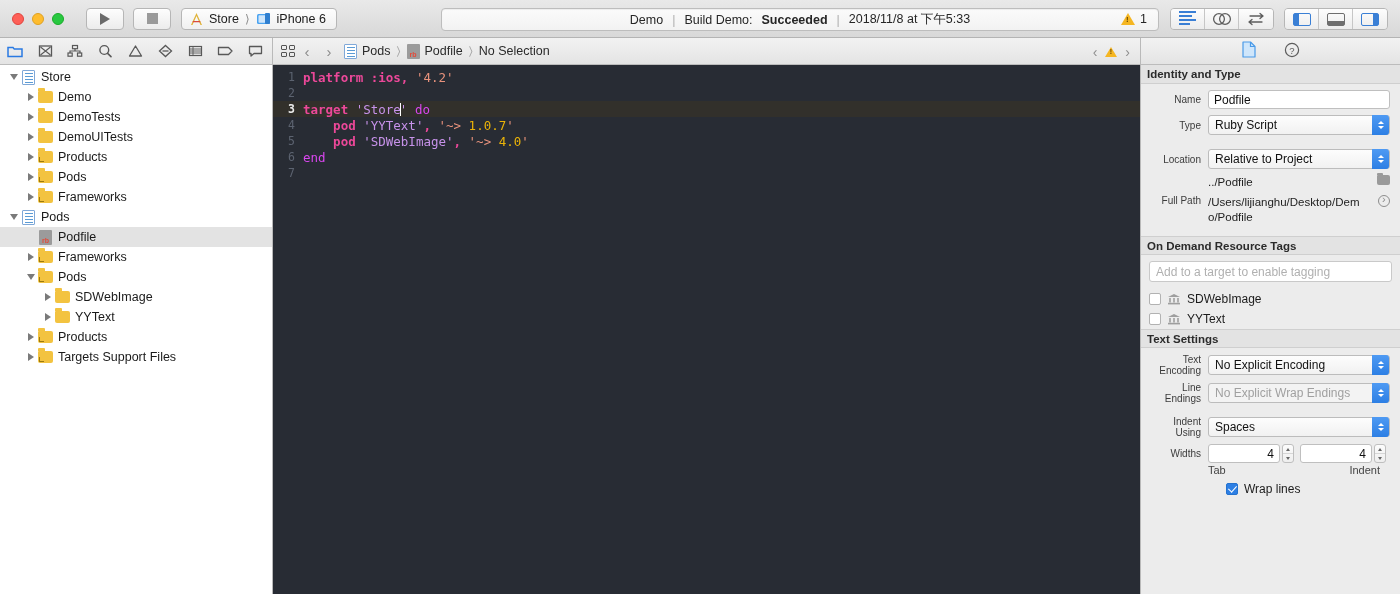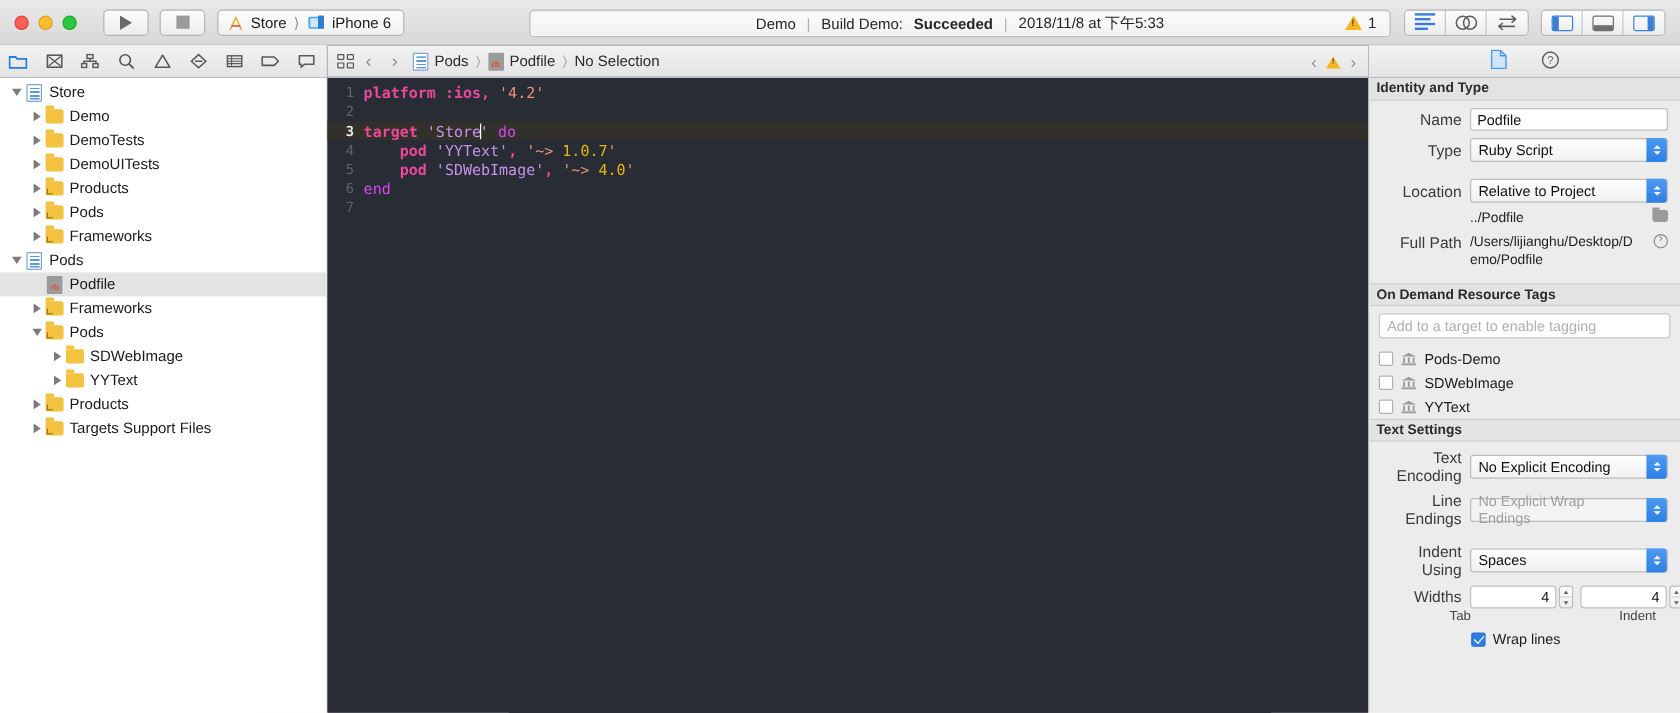"Name" .flbl { font-size: 13px -> 10px; margin-left: 17px -> none }
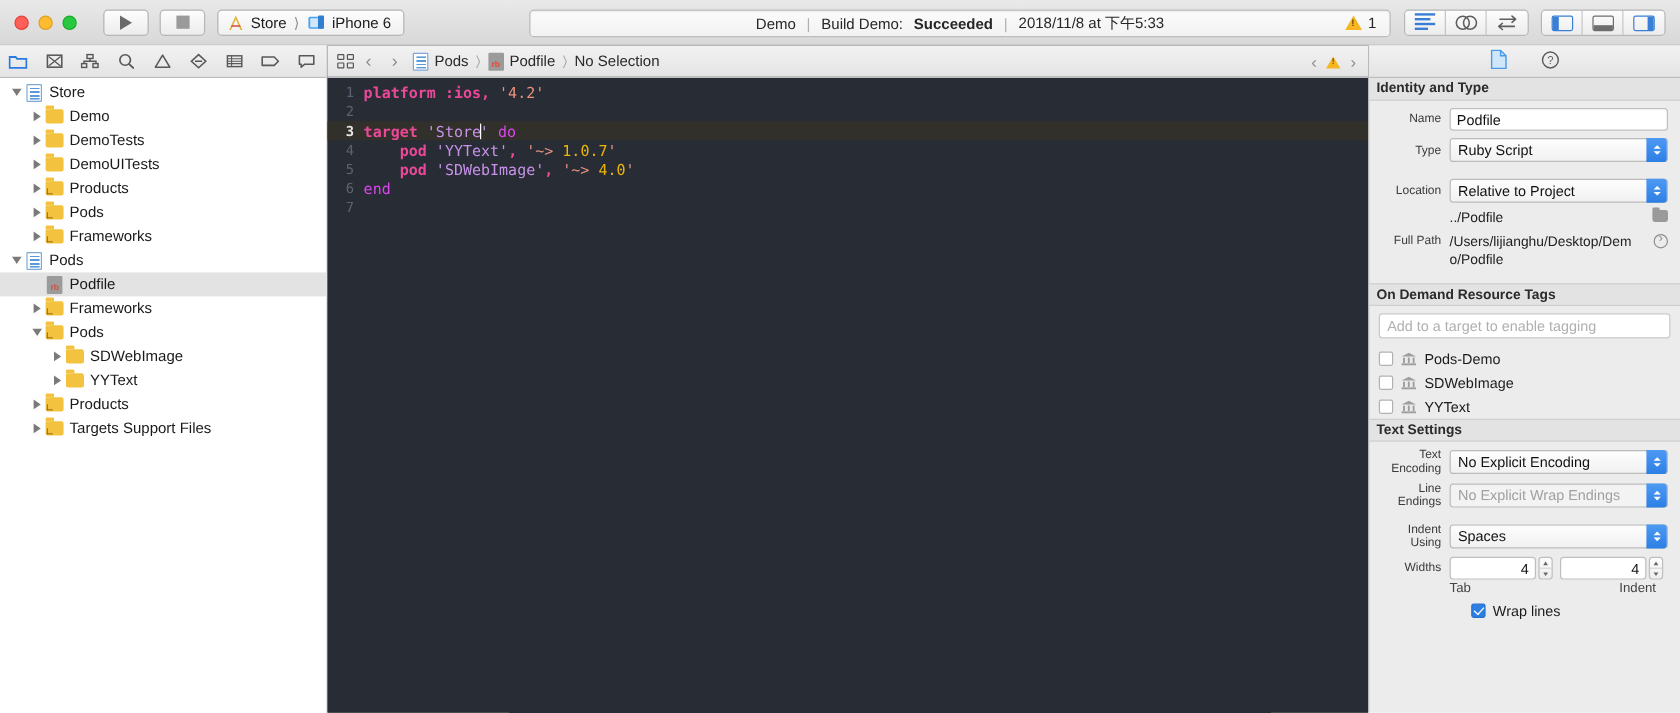"Pods-Demo" div.tmrow { html: <div> <span></span> <span><svg> <path></path> <rect></rect> <rect></rect> <rect></rect> <rect></rect> </svg></span> <span>Pods-Demo</span> </div> -> none }
